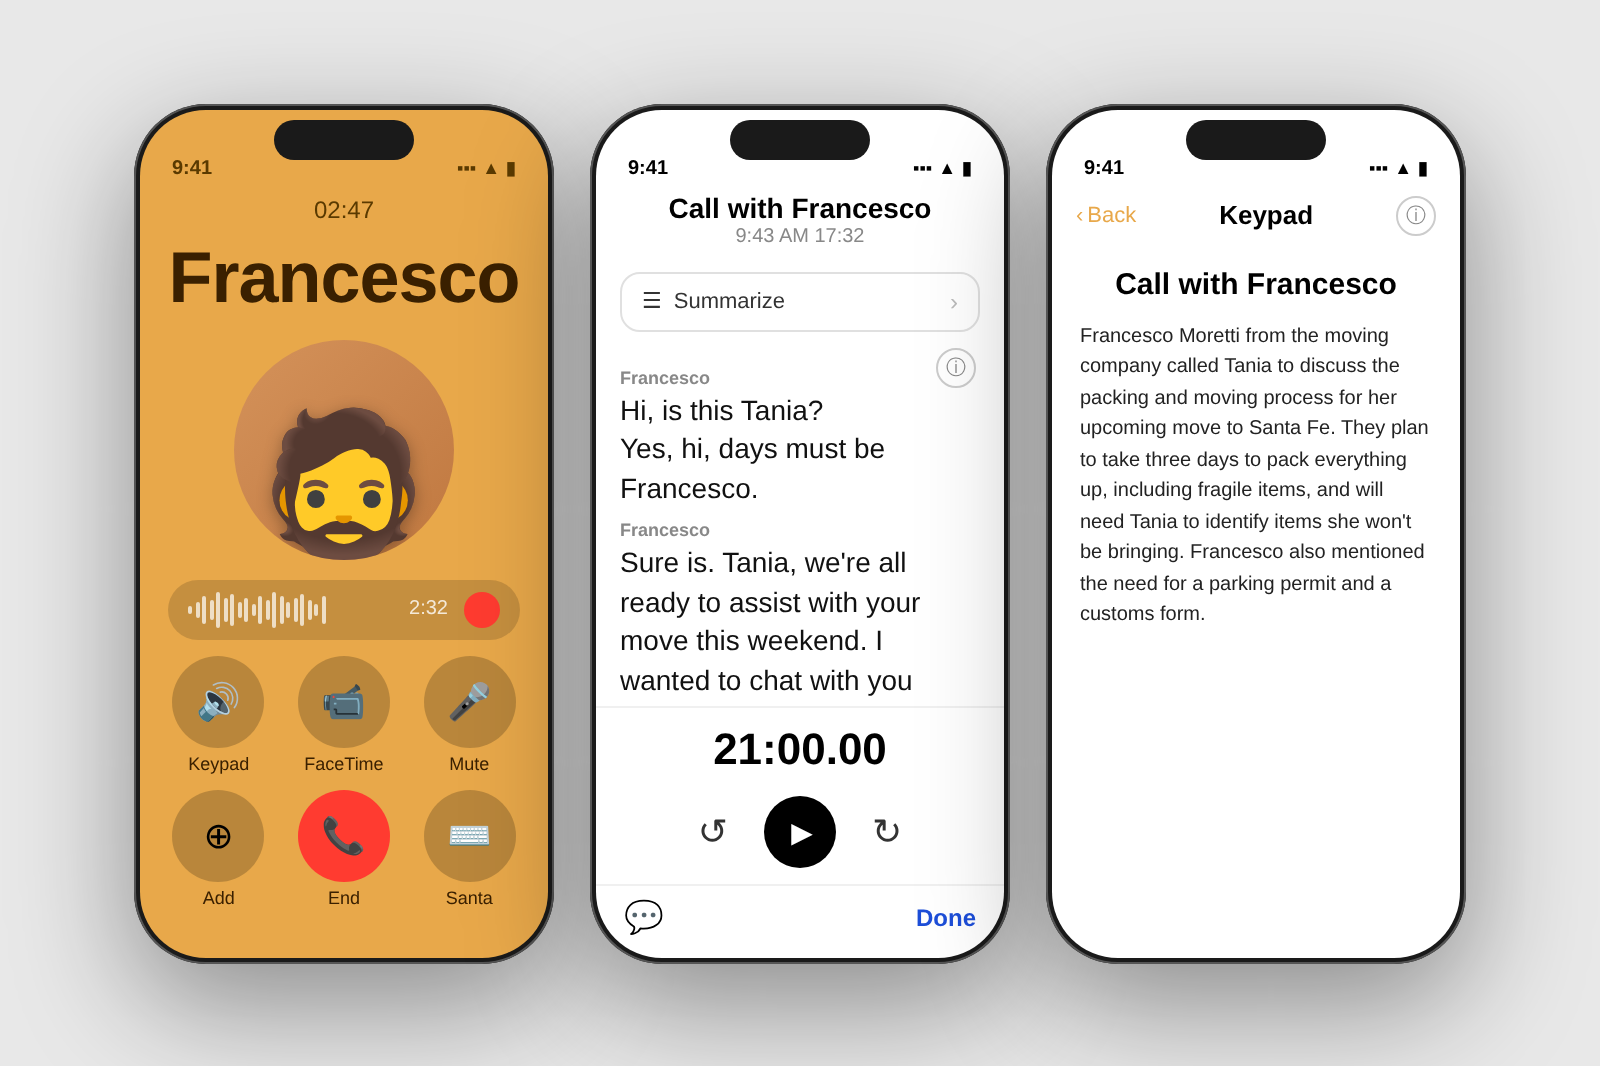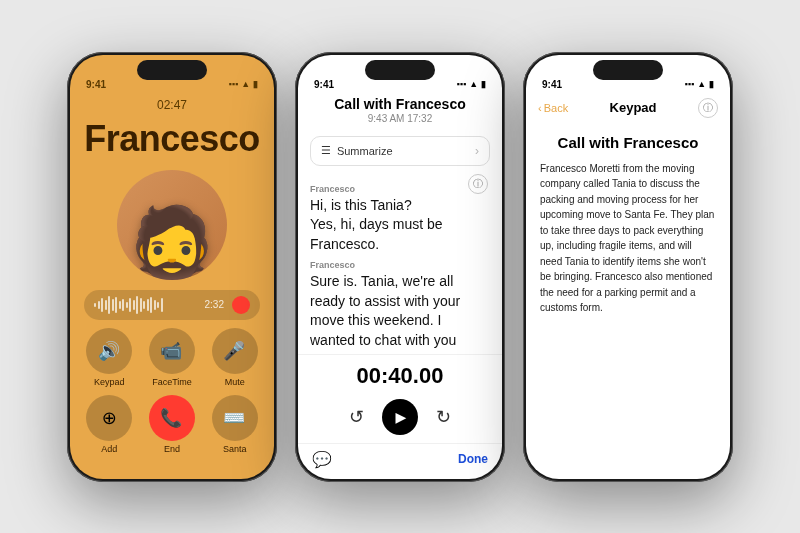"00:40.00" div.timer-display { text: 00:40.00 -> 21:00.00 }
